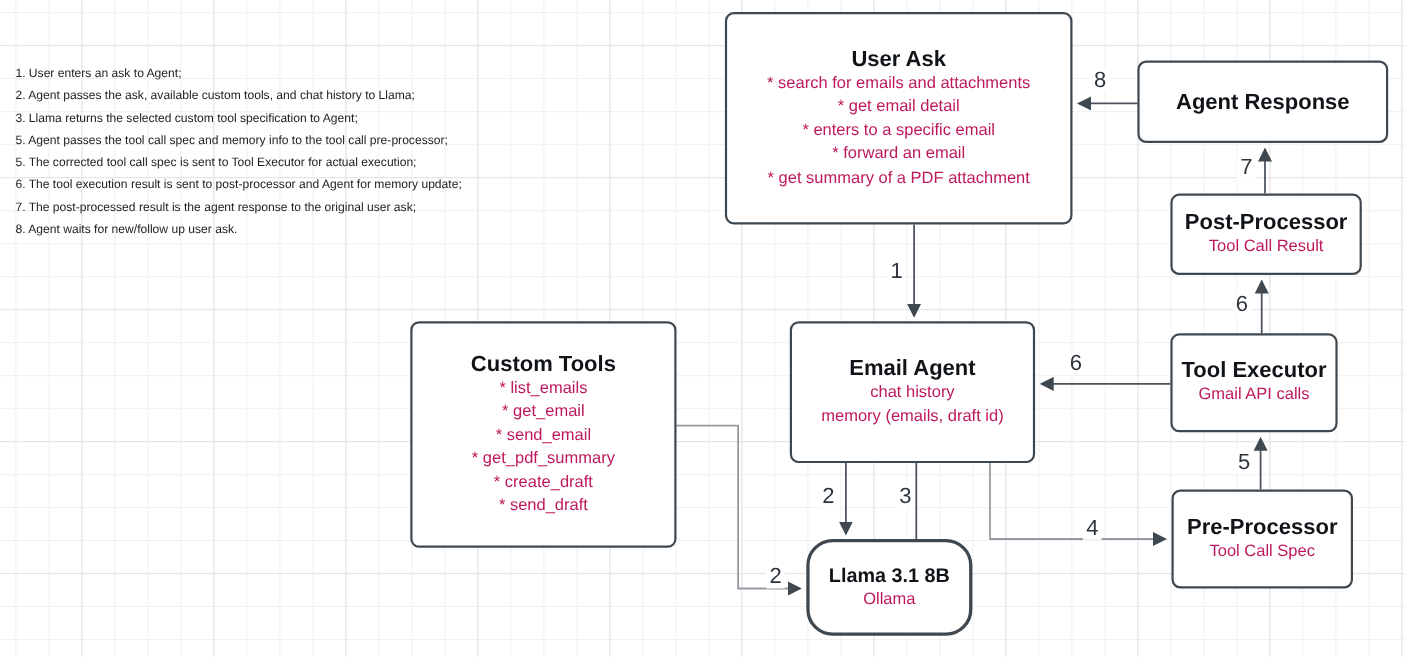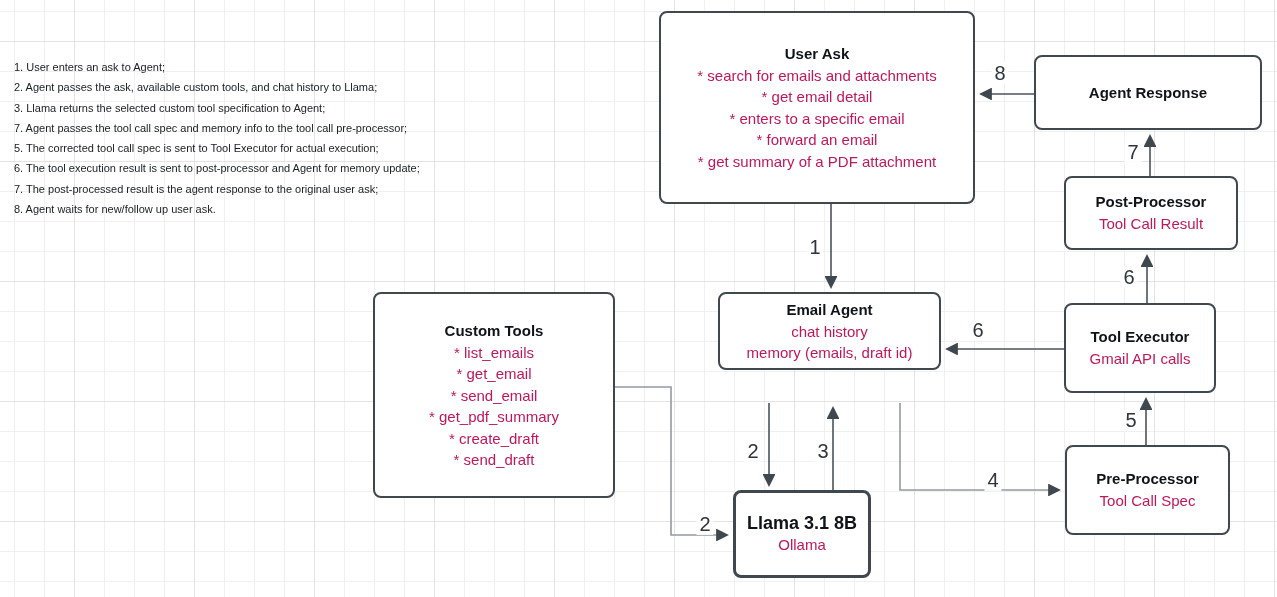"User Ask" .box .title { font-size: 15px -> 20px }
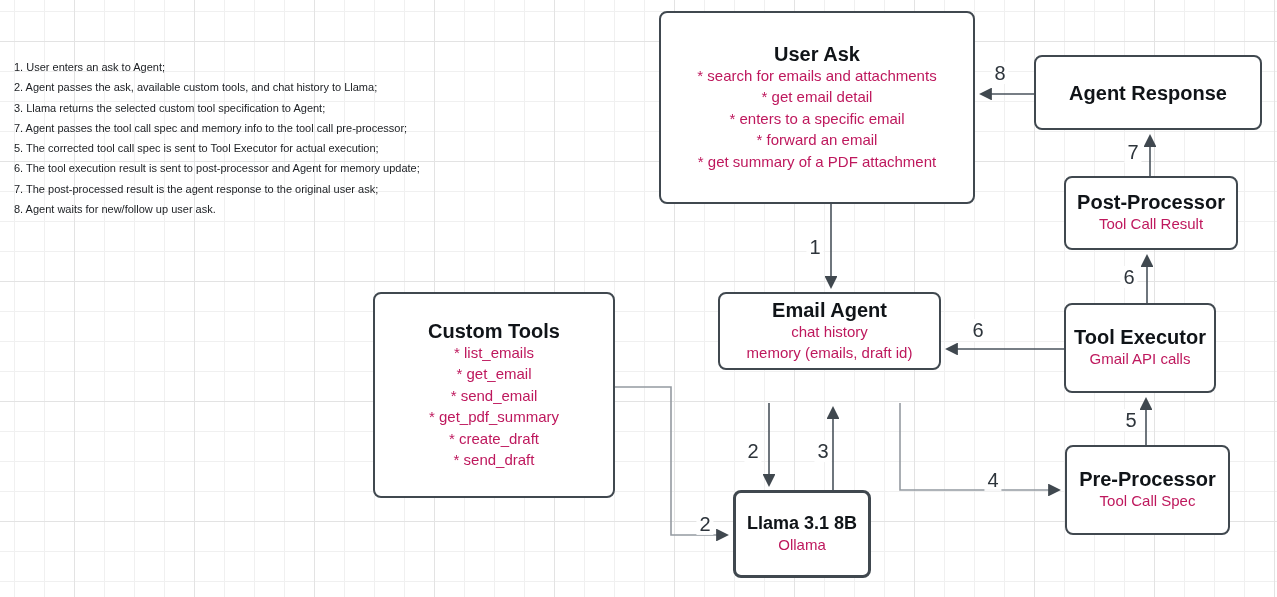"7. Agent passes the tool" div { text: 7 -> 5 }
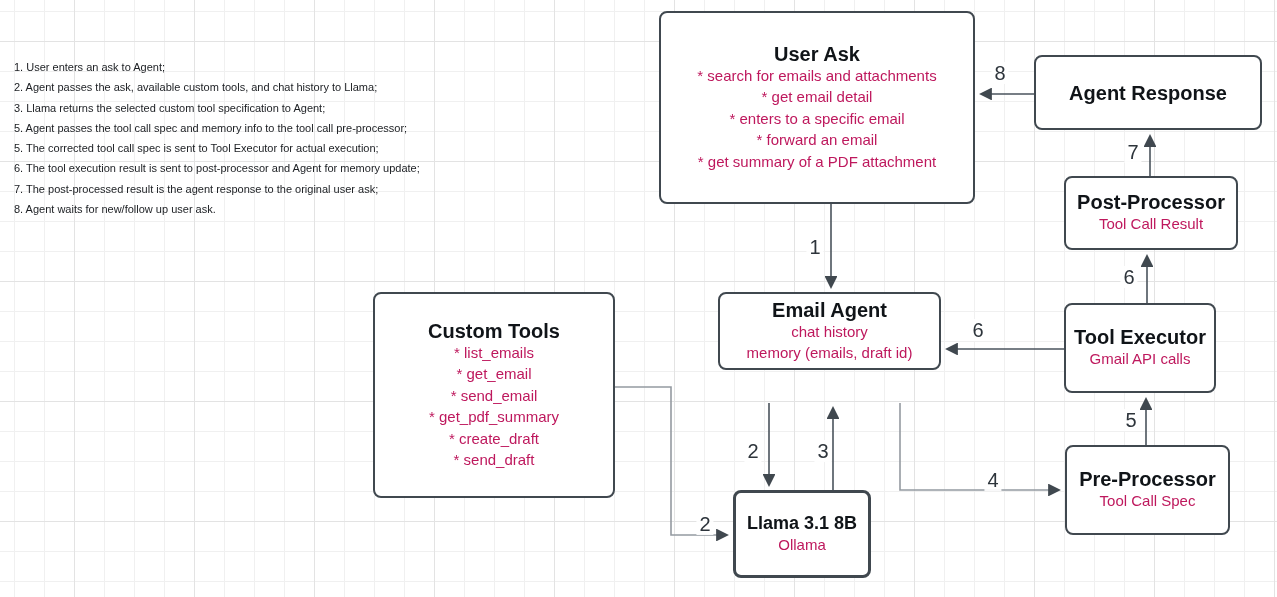"Email Agent" div.box { height: 78px -> 129px }
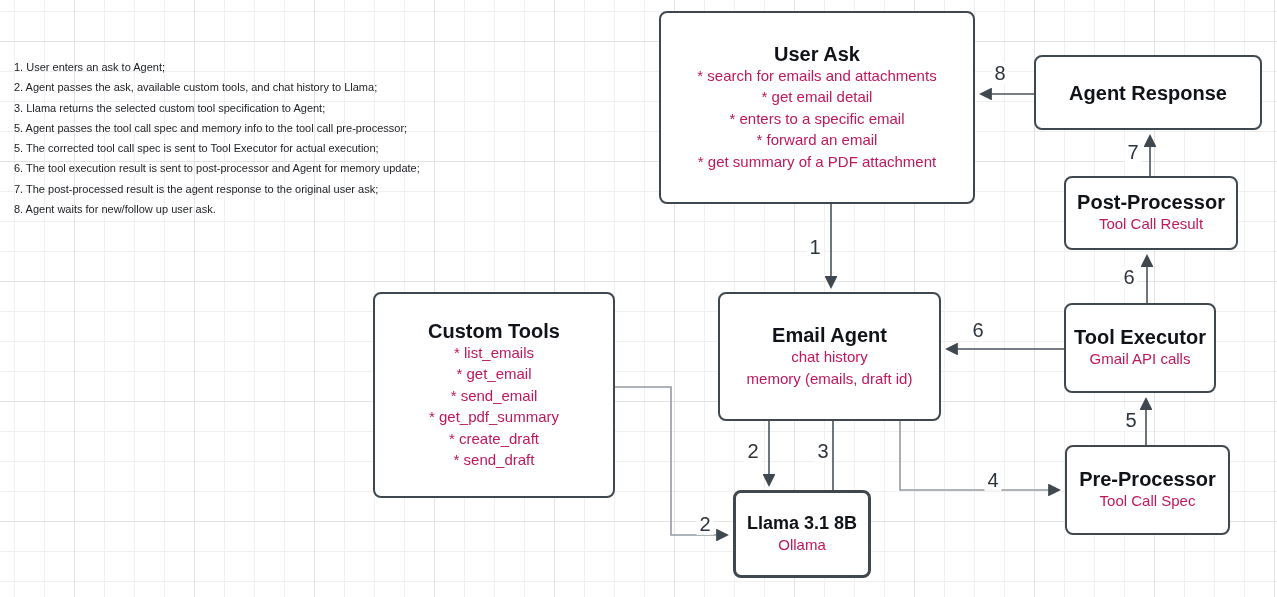"Llama 3.1 8B" div.box { border-radius: none -> 24px; width: 138px -> 151px }
